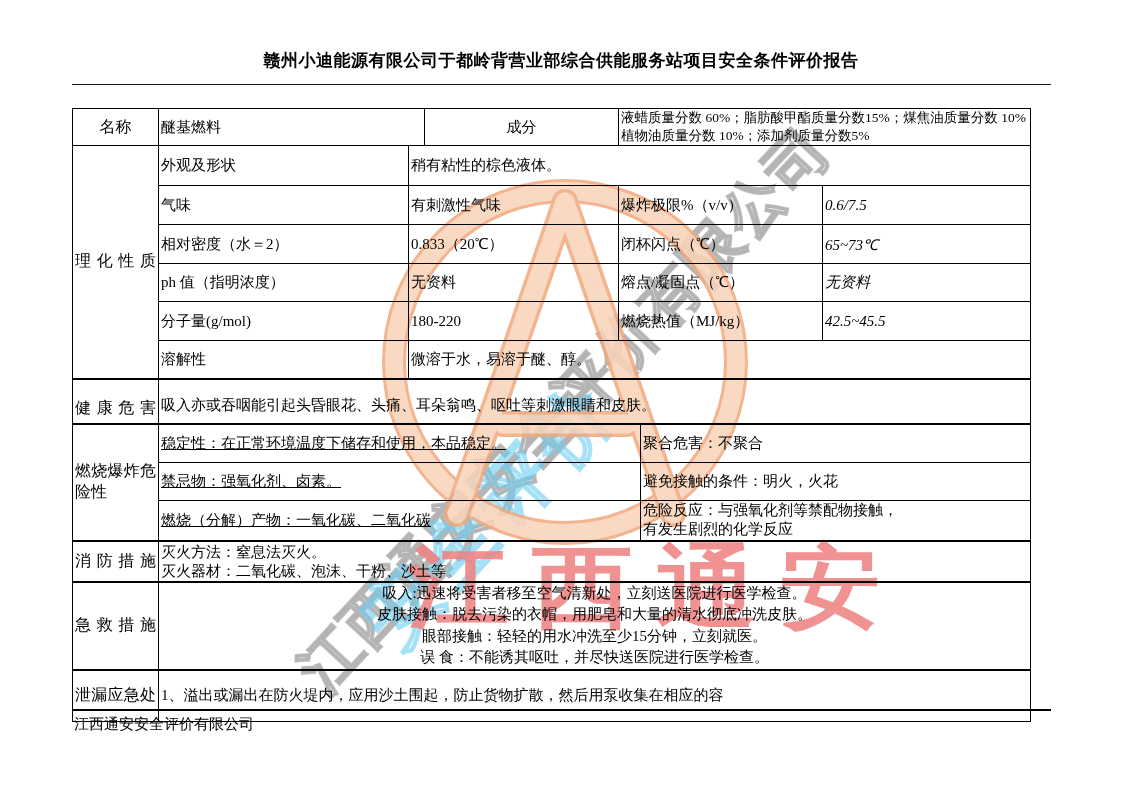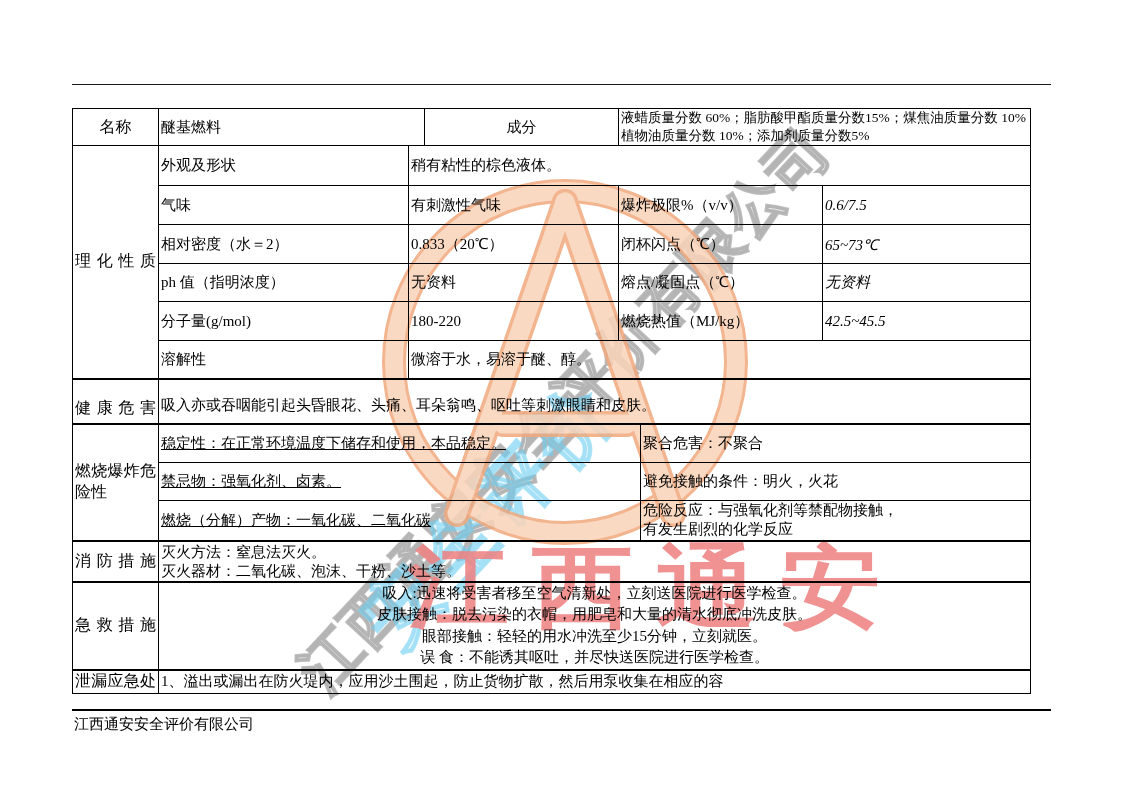"赣州小迪能源有限公司于都岭背营业部综合供能服务站项目安全条件评价报告" div.doc-title { html: none -> <div>赣州小迪能源有限公司于都岭背营业部综合供能服务站项目安全条件评价报告</div> }
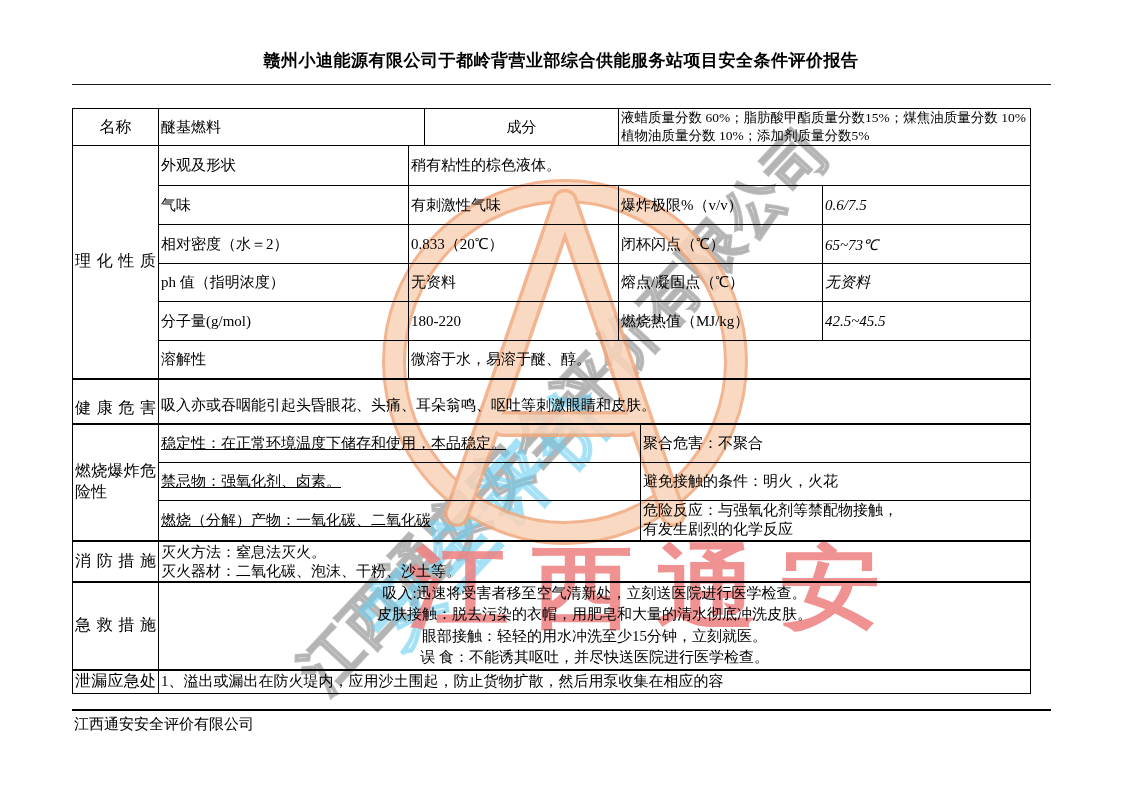"泄漏应急处" tr.thick { height: 24px -> 52px }
